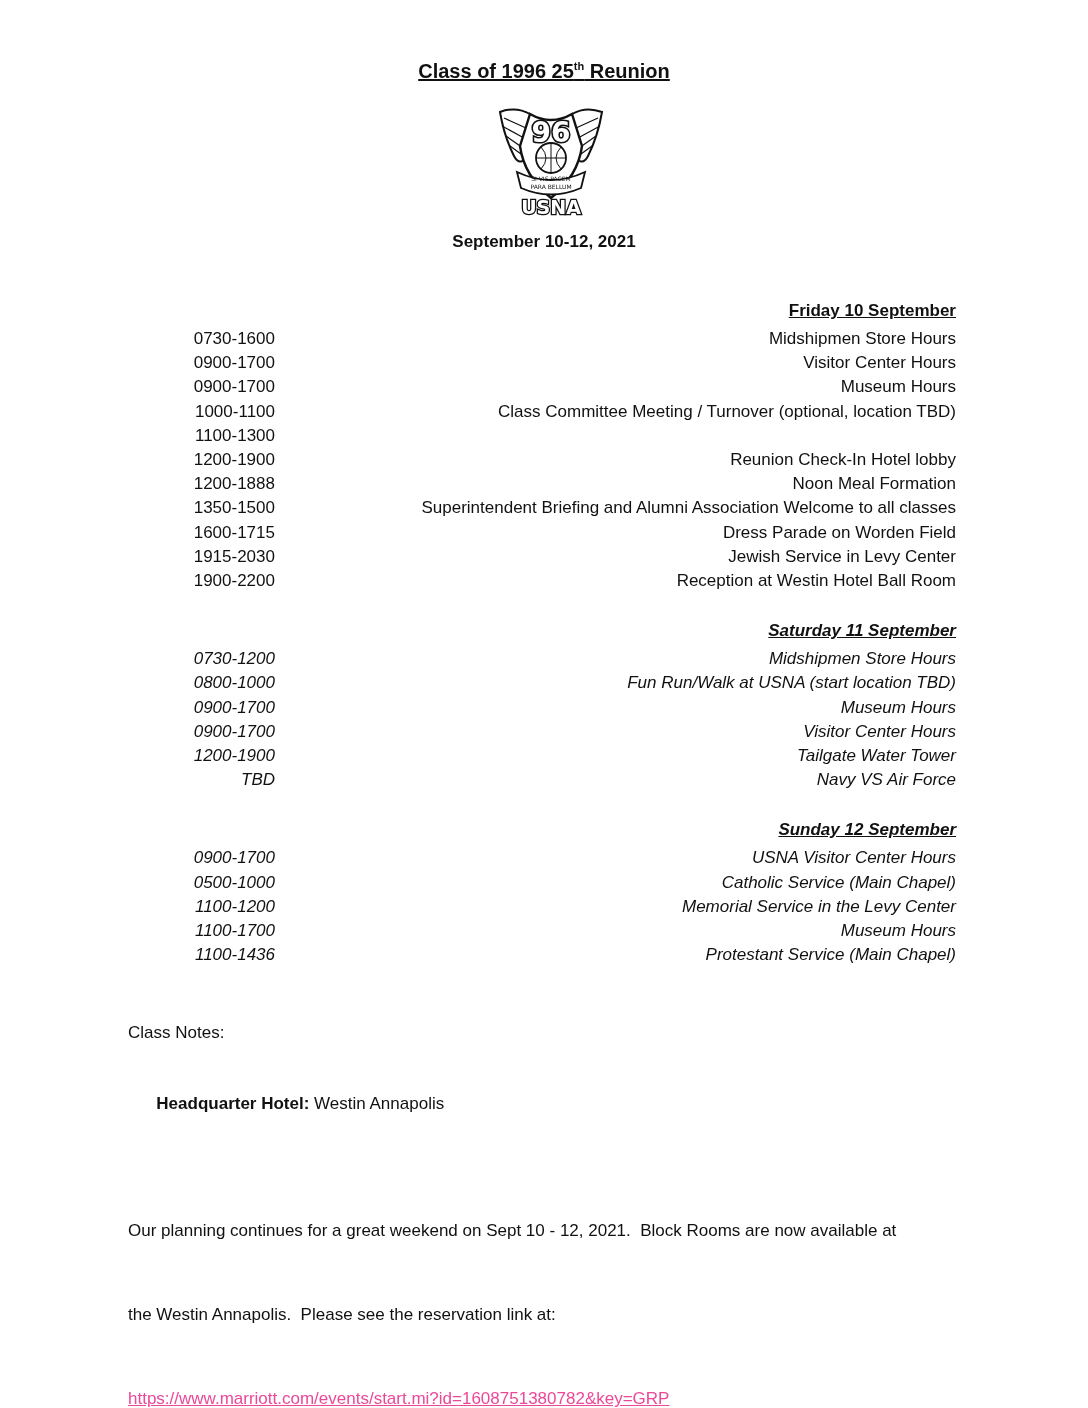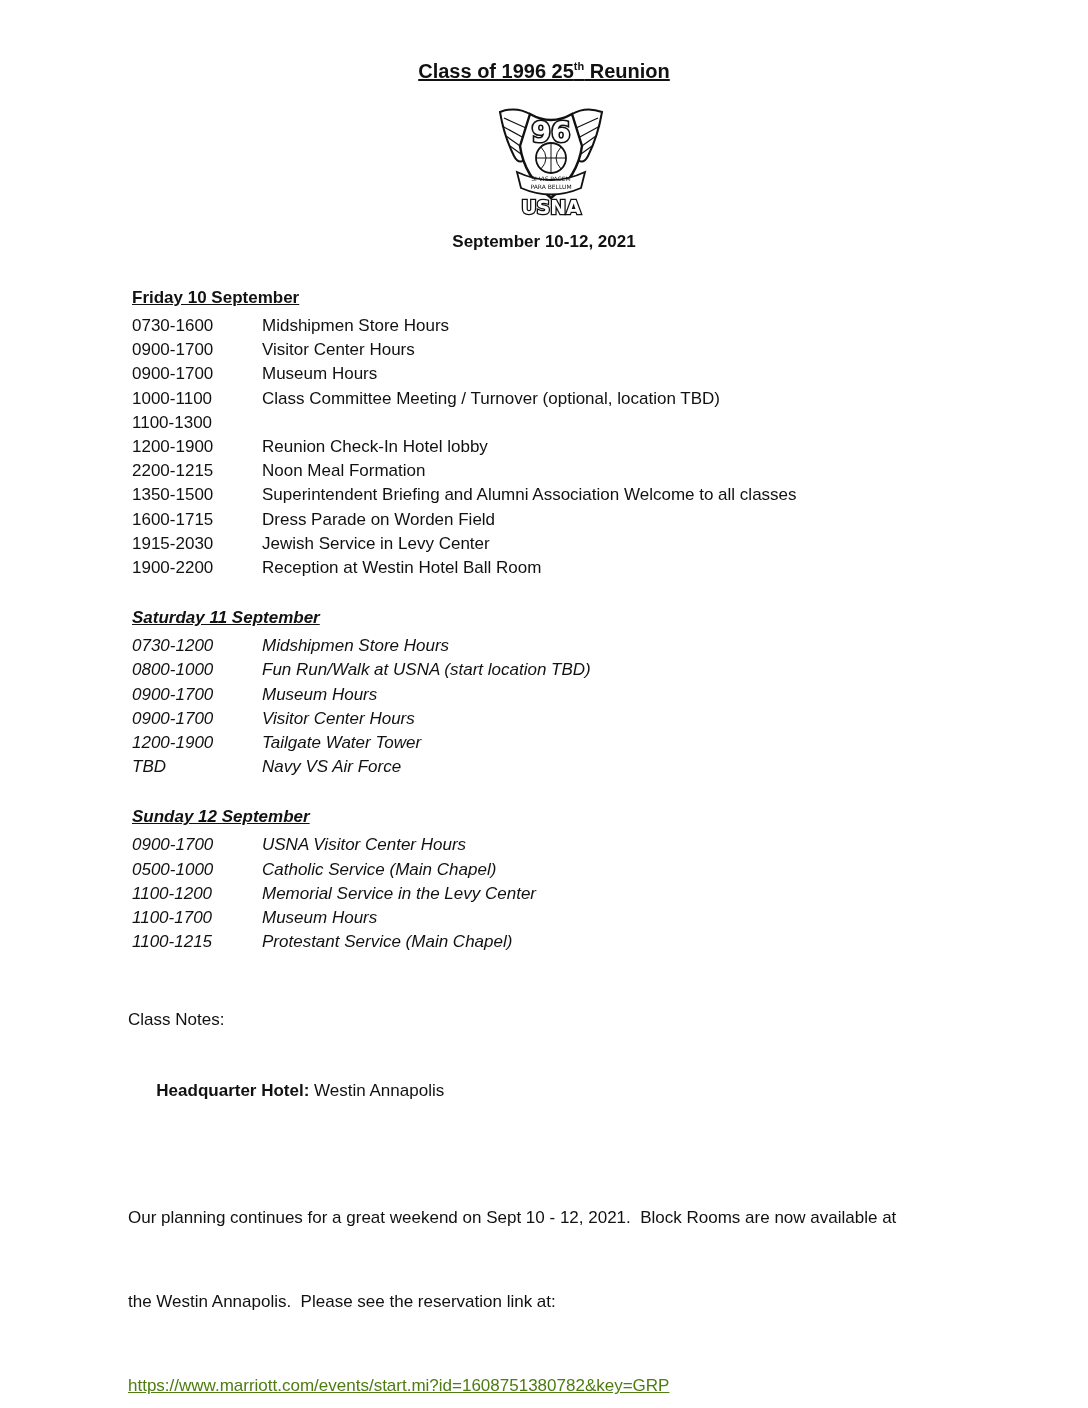"Friday 10 September" .section { margin: 4px -> 17px; text-align: none -> right }
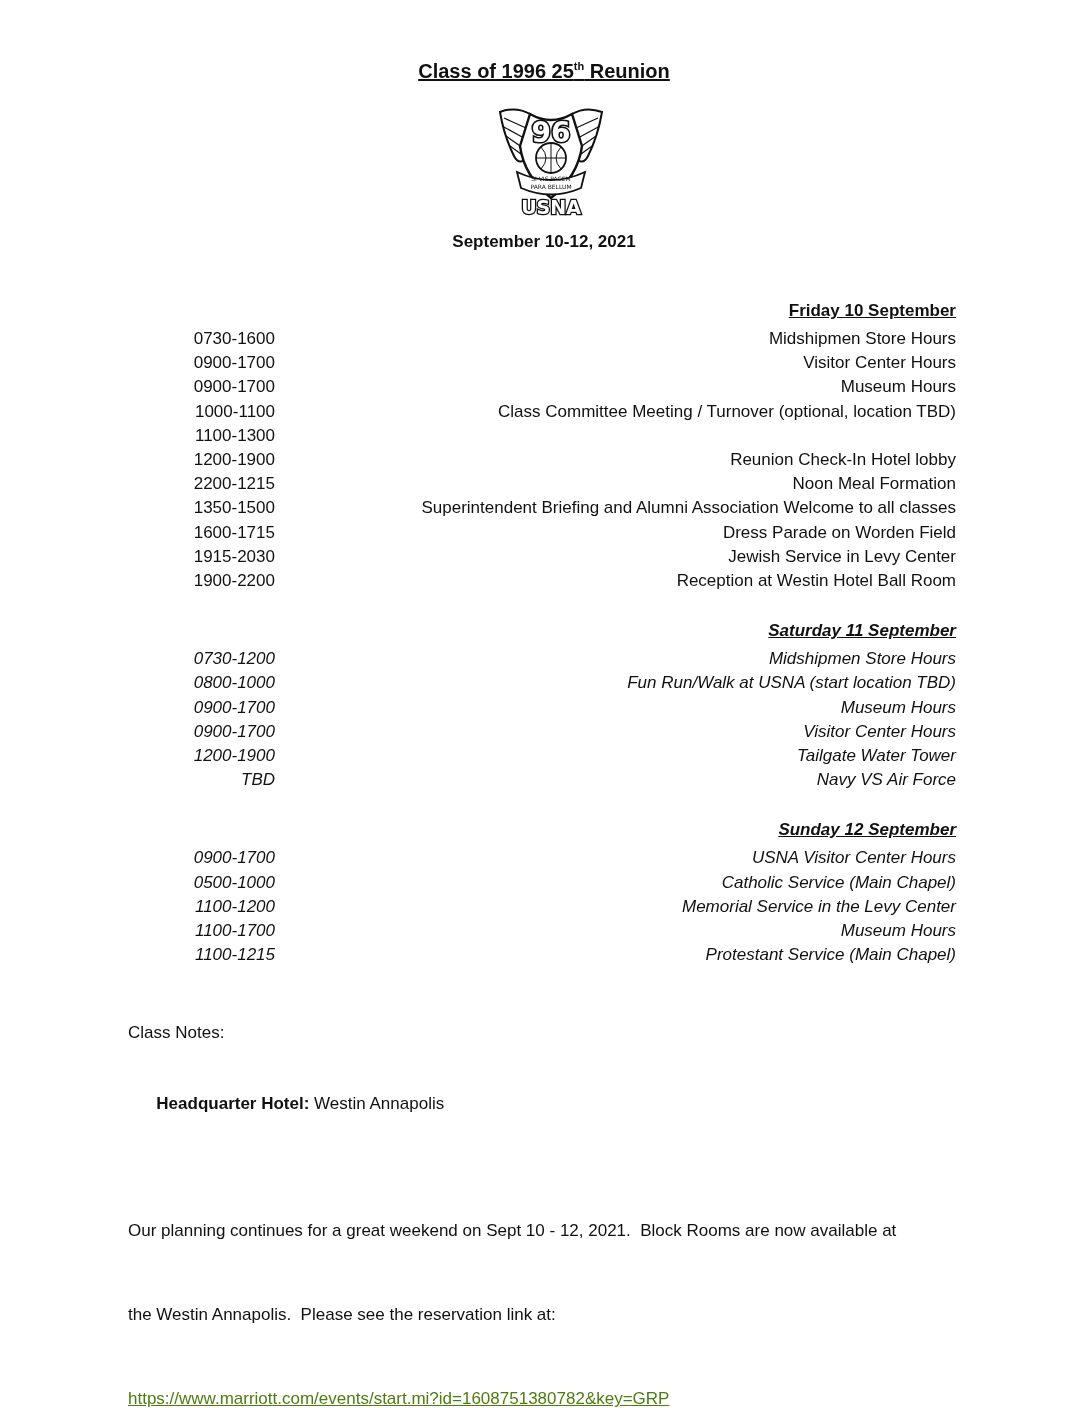"2200-1215" span.event-time { text: 2200-1215 -> 1200-1888 }
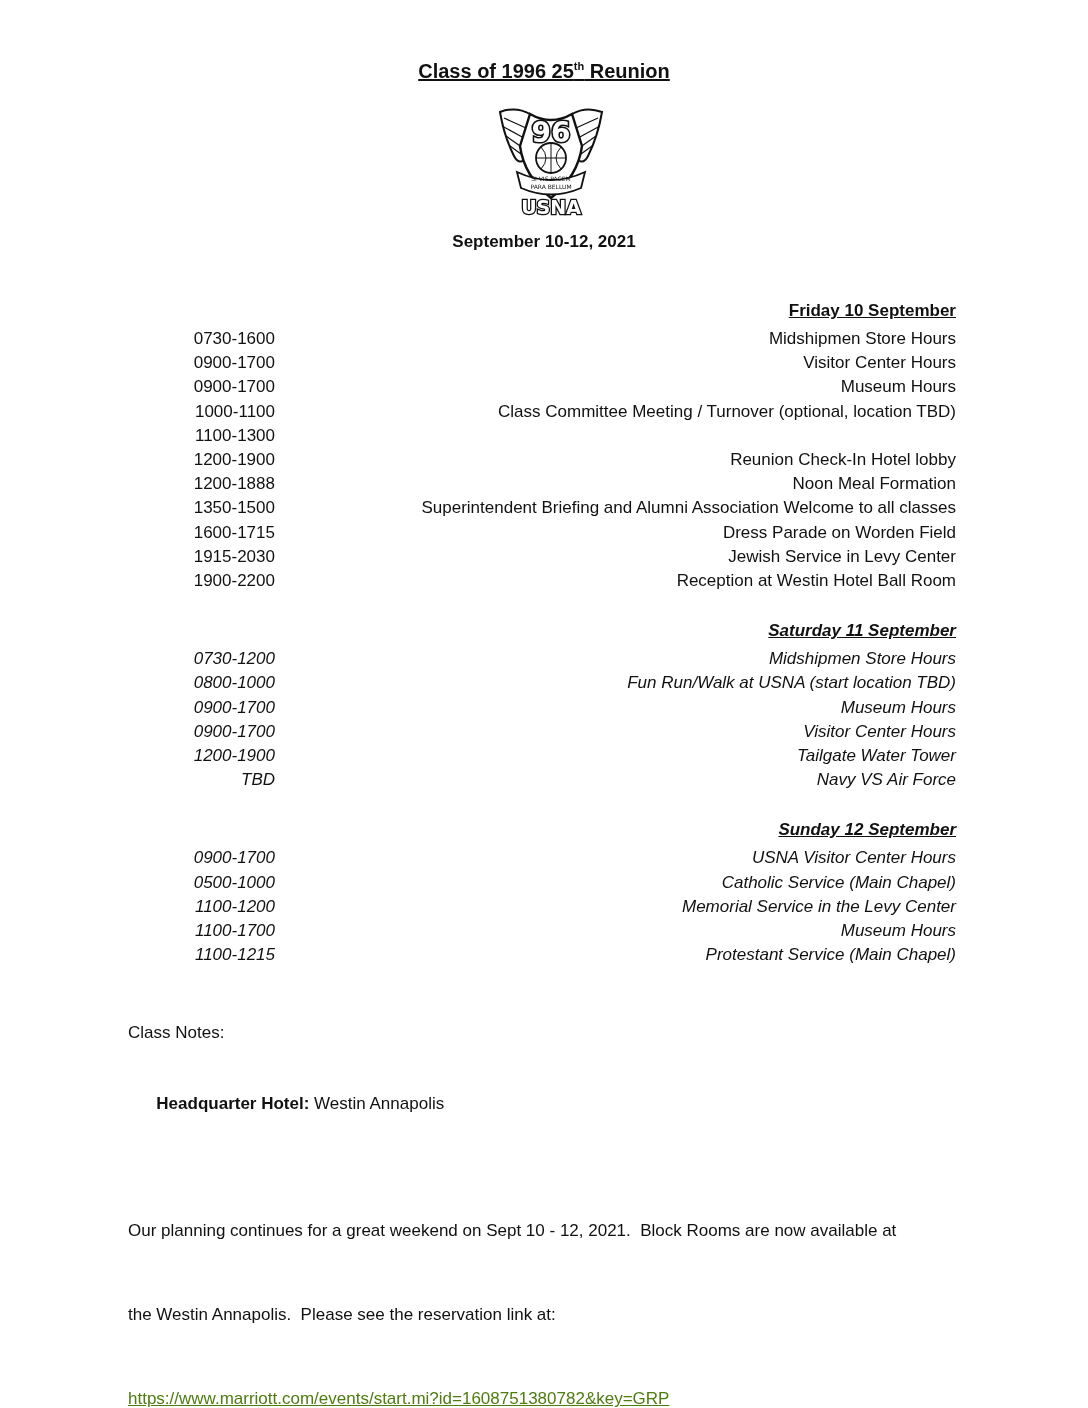"1100-1215" span.event-time { text: 1100-1215 -> 1100-1436 }
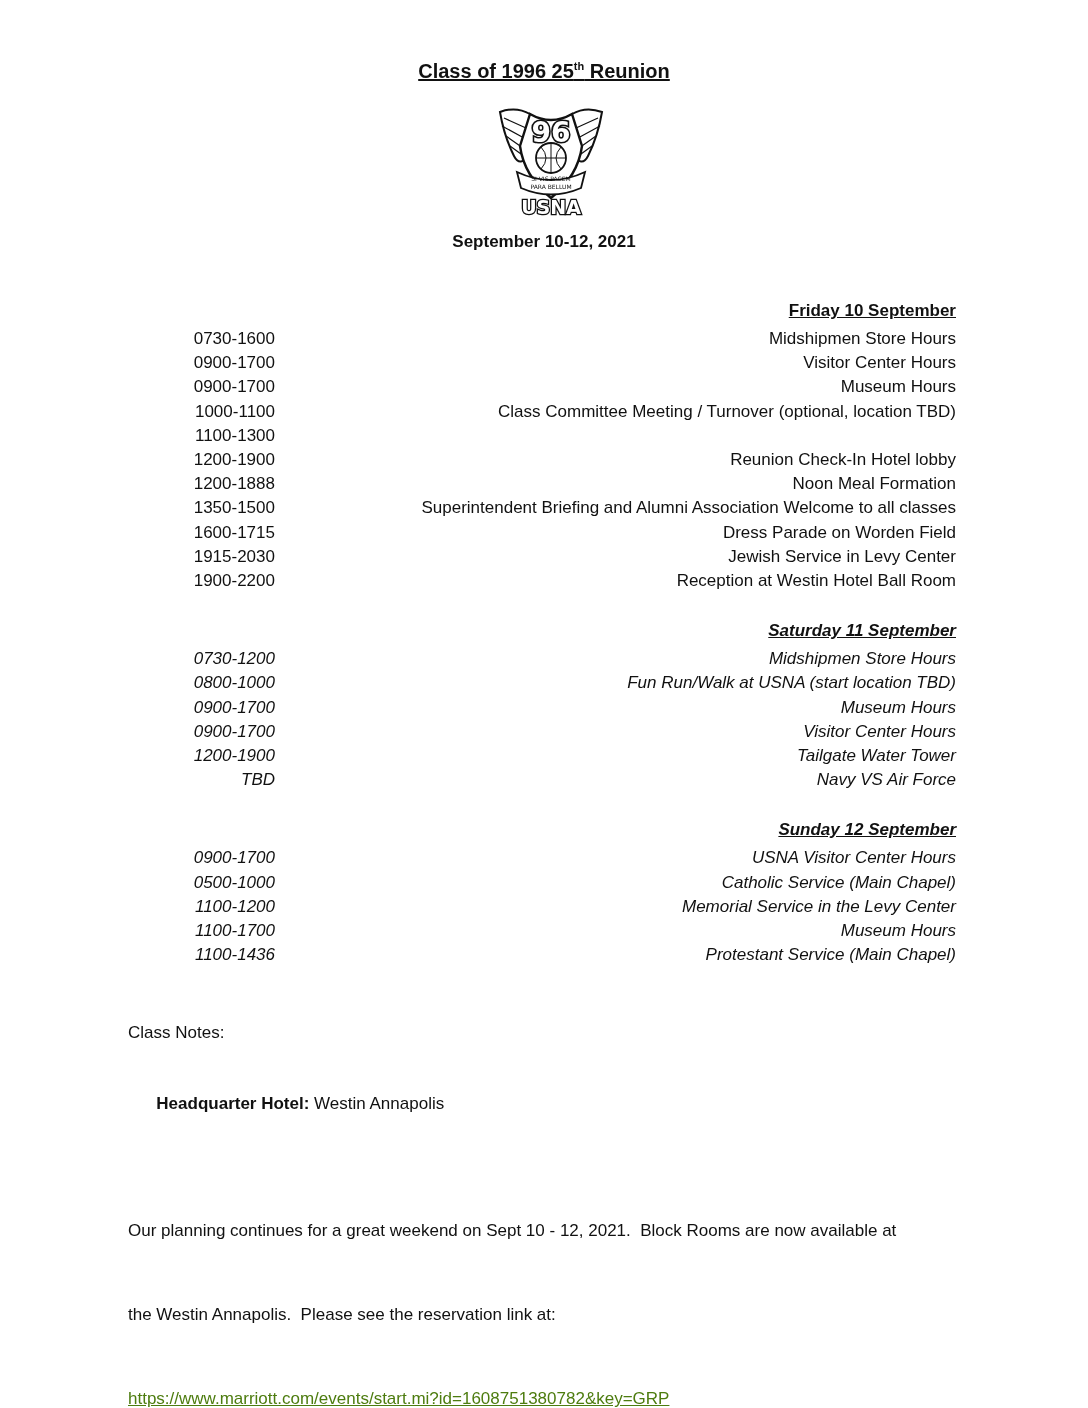"https://www.marriott.com/events/start.mi" a.res-link { color: #4d7c0f -> #ec4899 }
